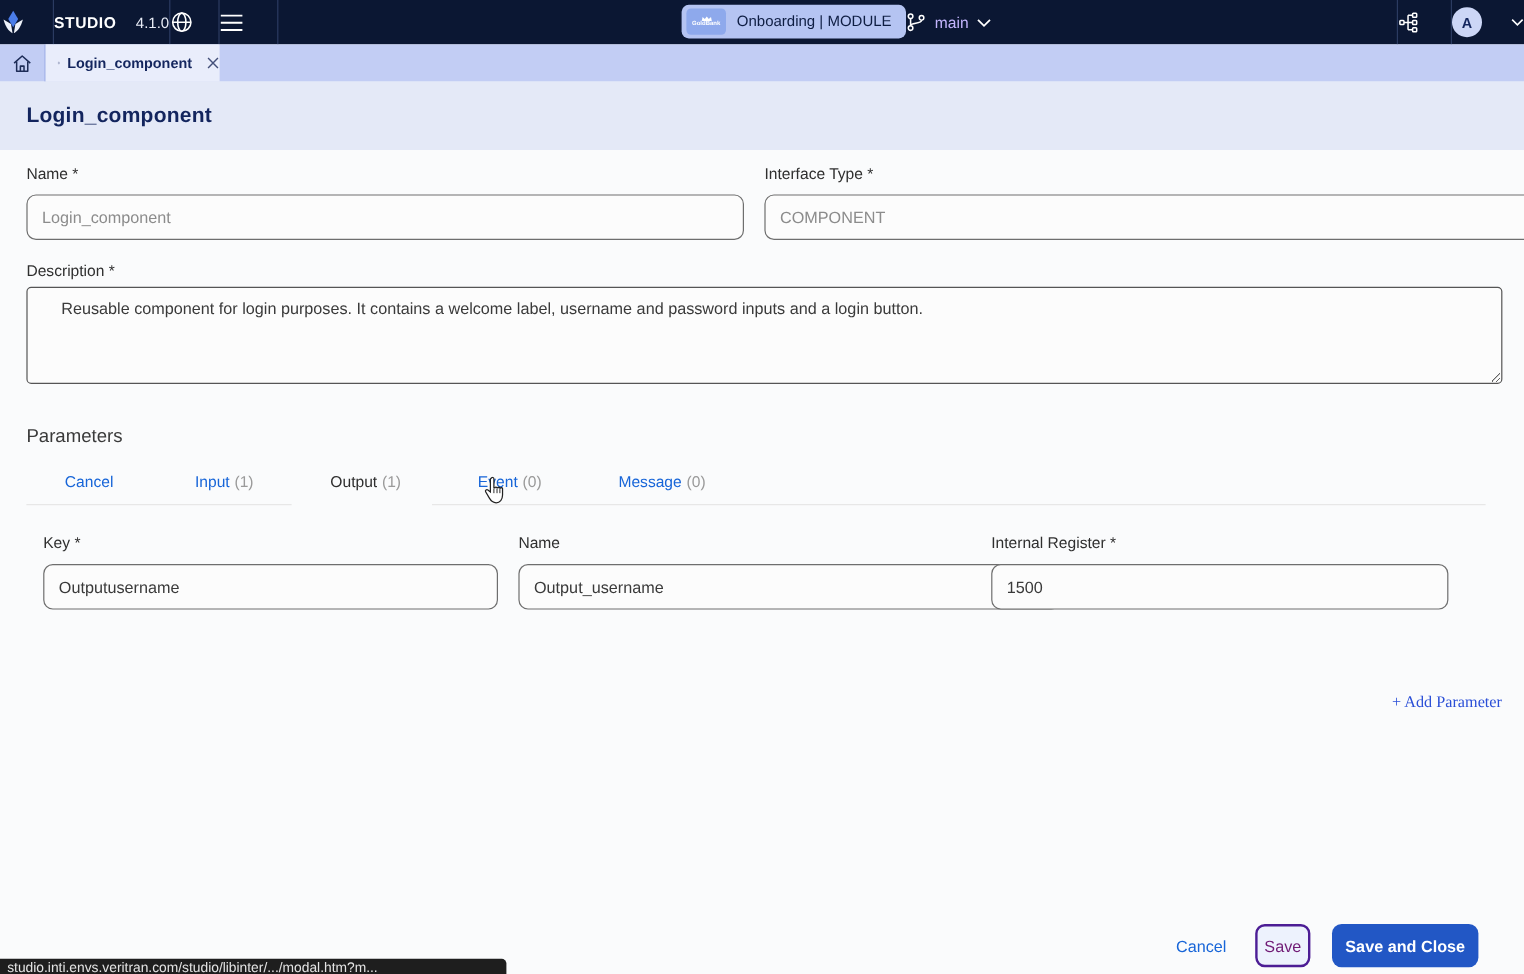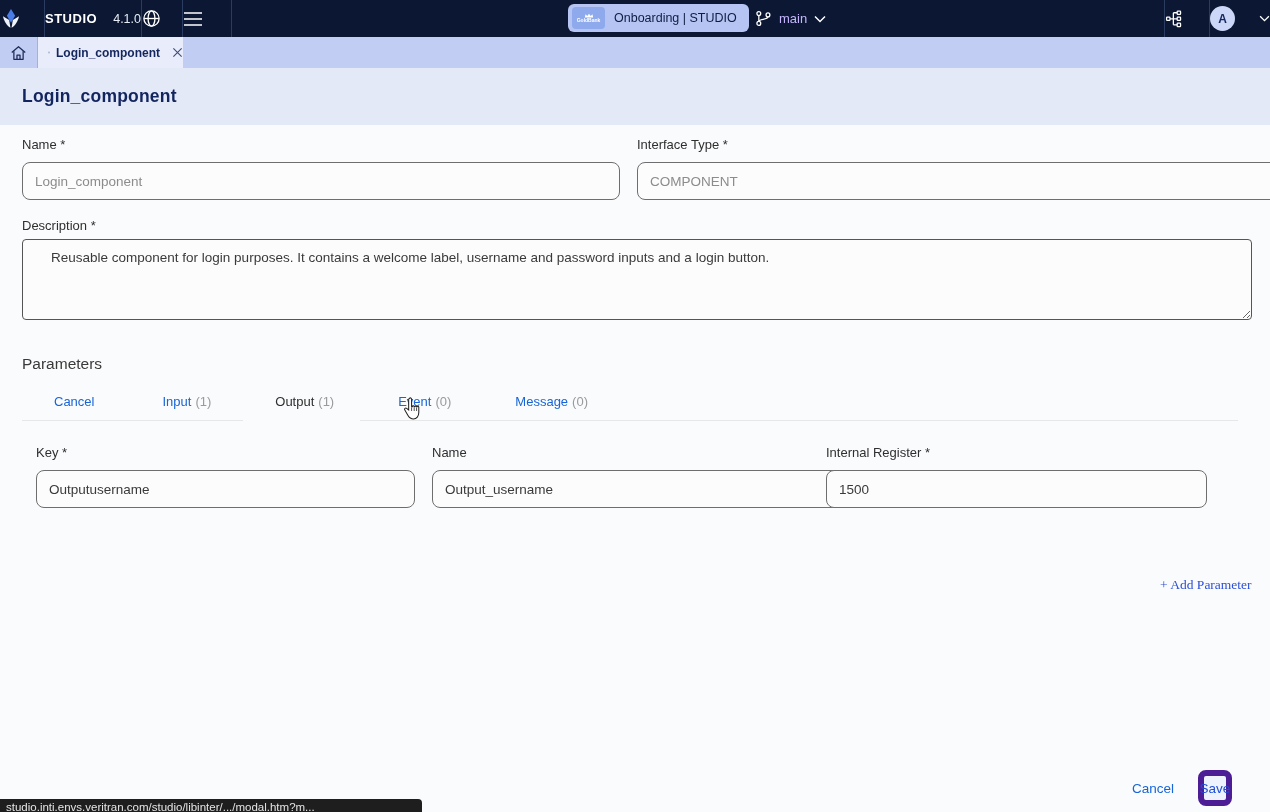"Onboarding | STUDIO" span.ctx-label { text: STUDIO -> MODULE }
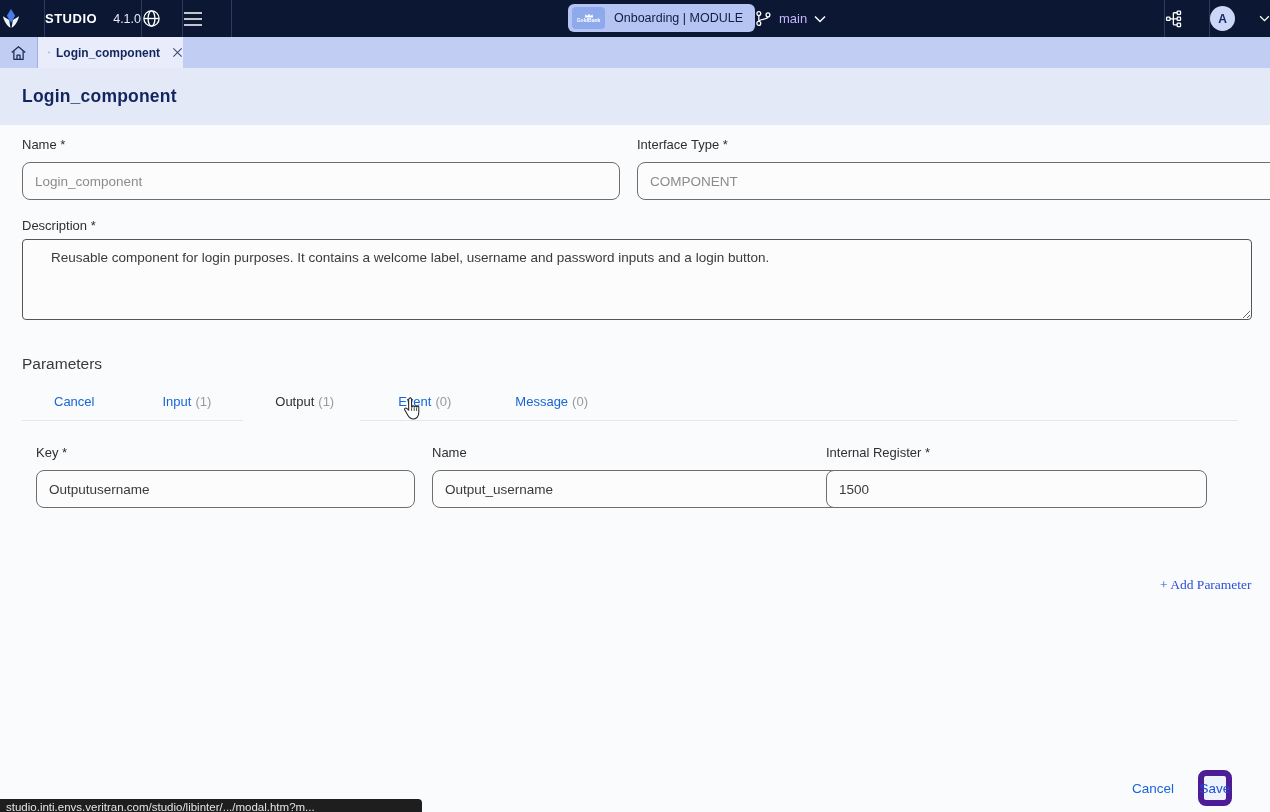"Save" .btn-outline { border: 6px solid #4c1d95 -> 2px solid #4c1d95; color: #1d4ed8 -> #701a75; width: 34px -> 46px }
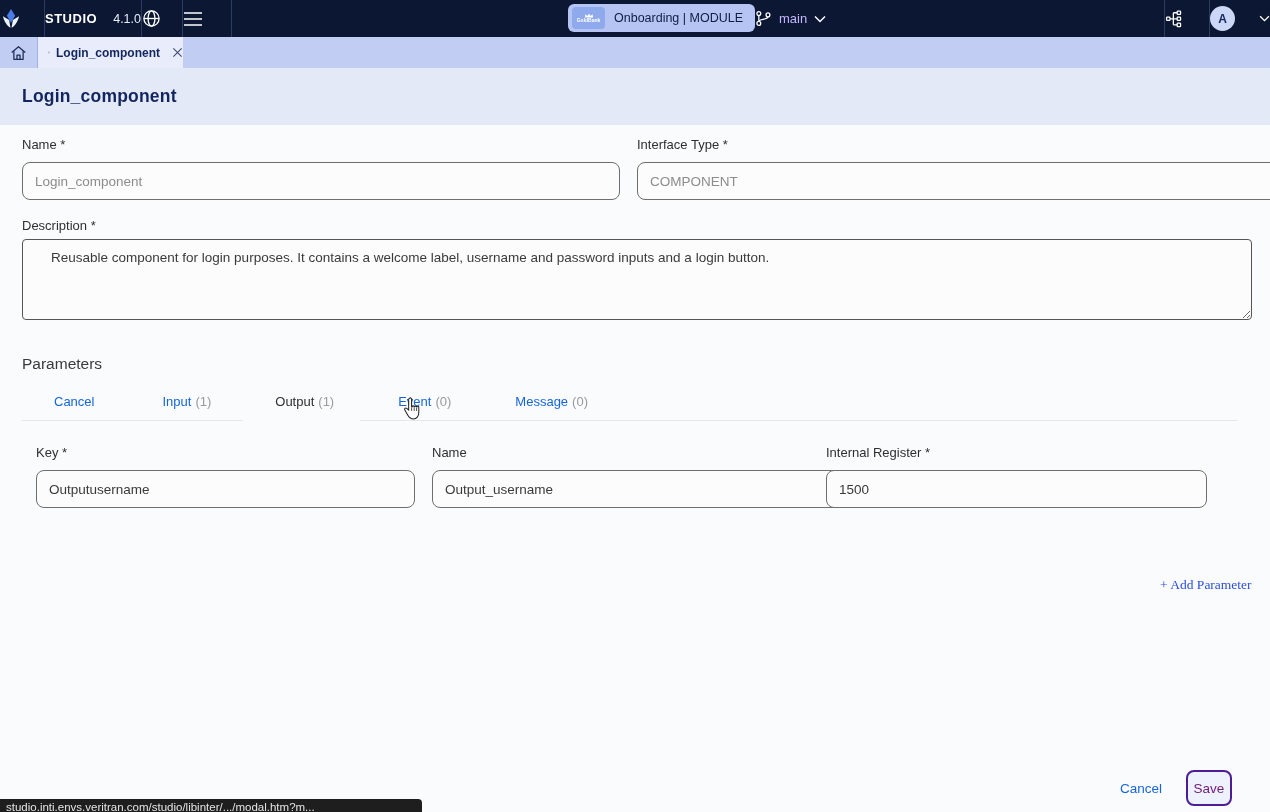"Save and Close" button.btn { html: none -> <button>Save and Close</button> }
